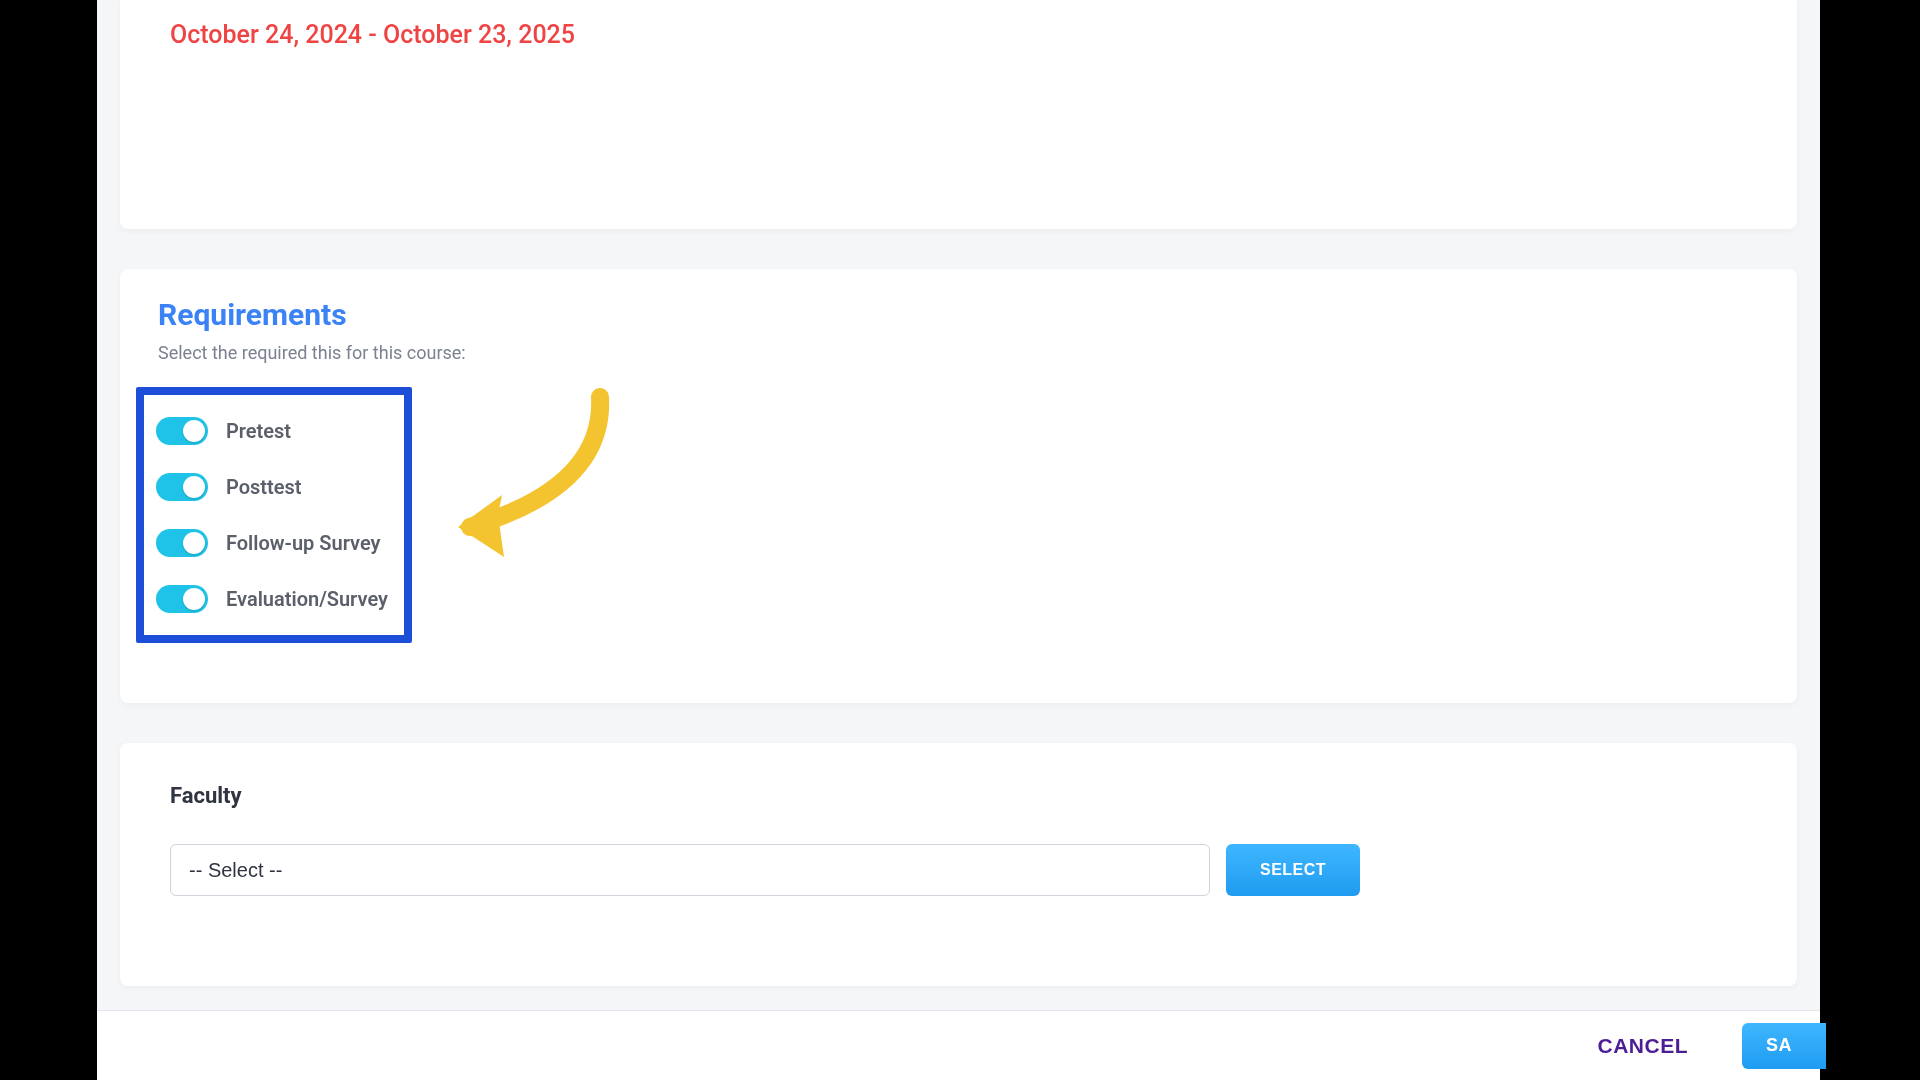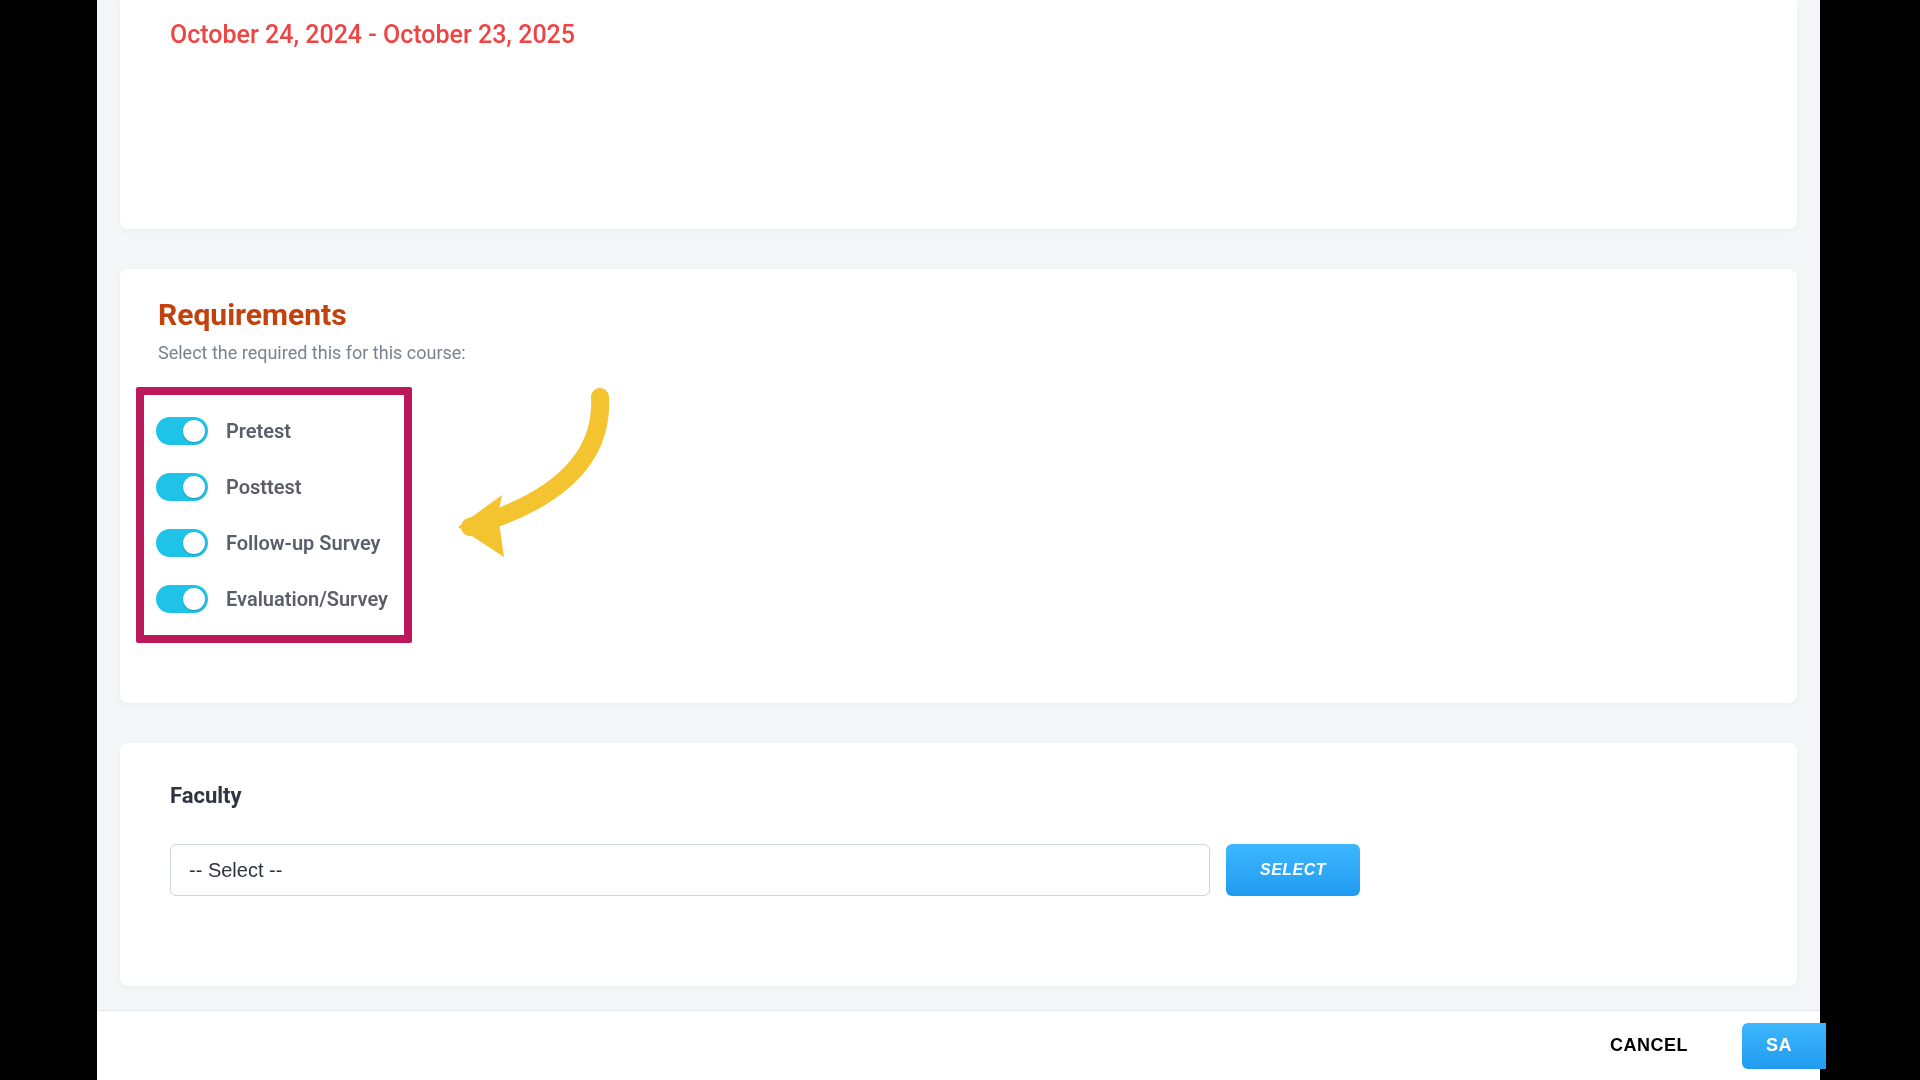"Requirements" .req-title { color: #c2410c -> #3b82f6 }
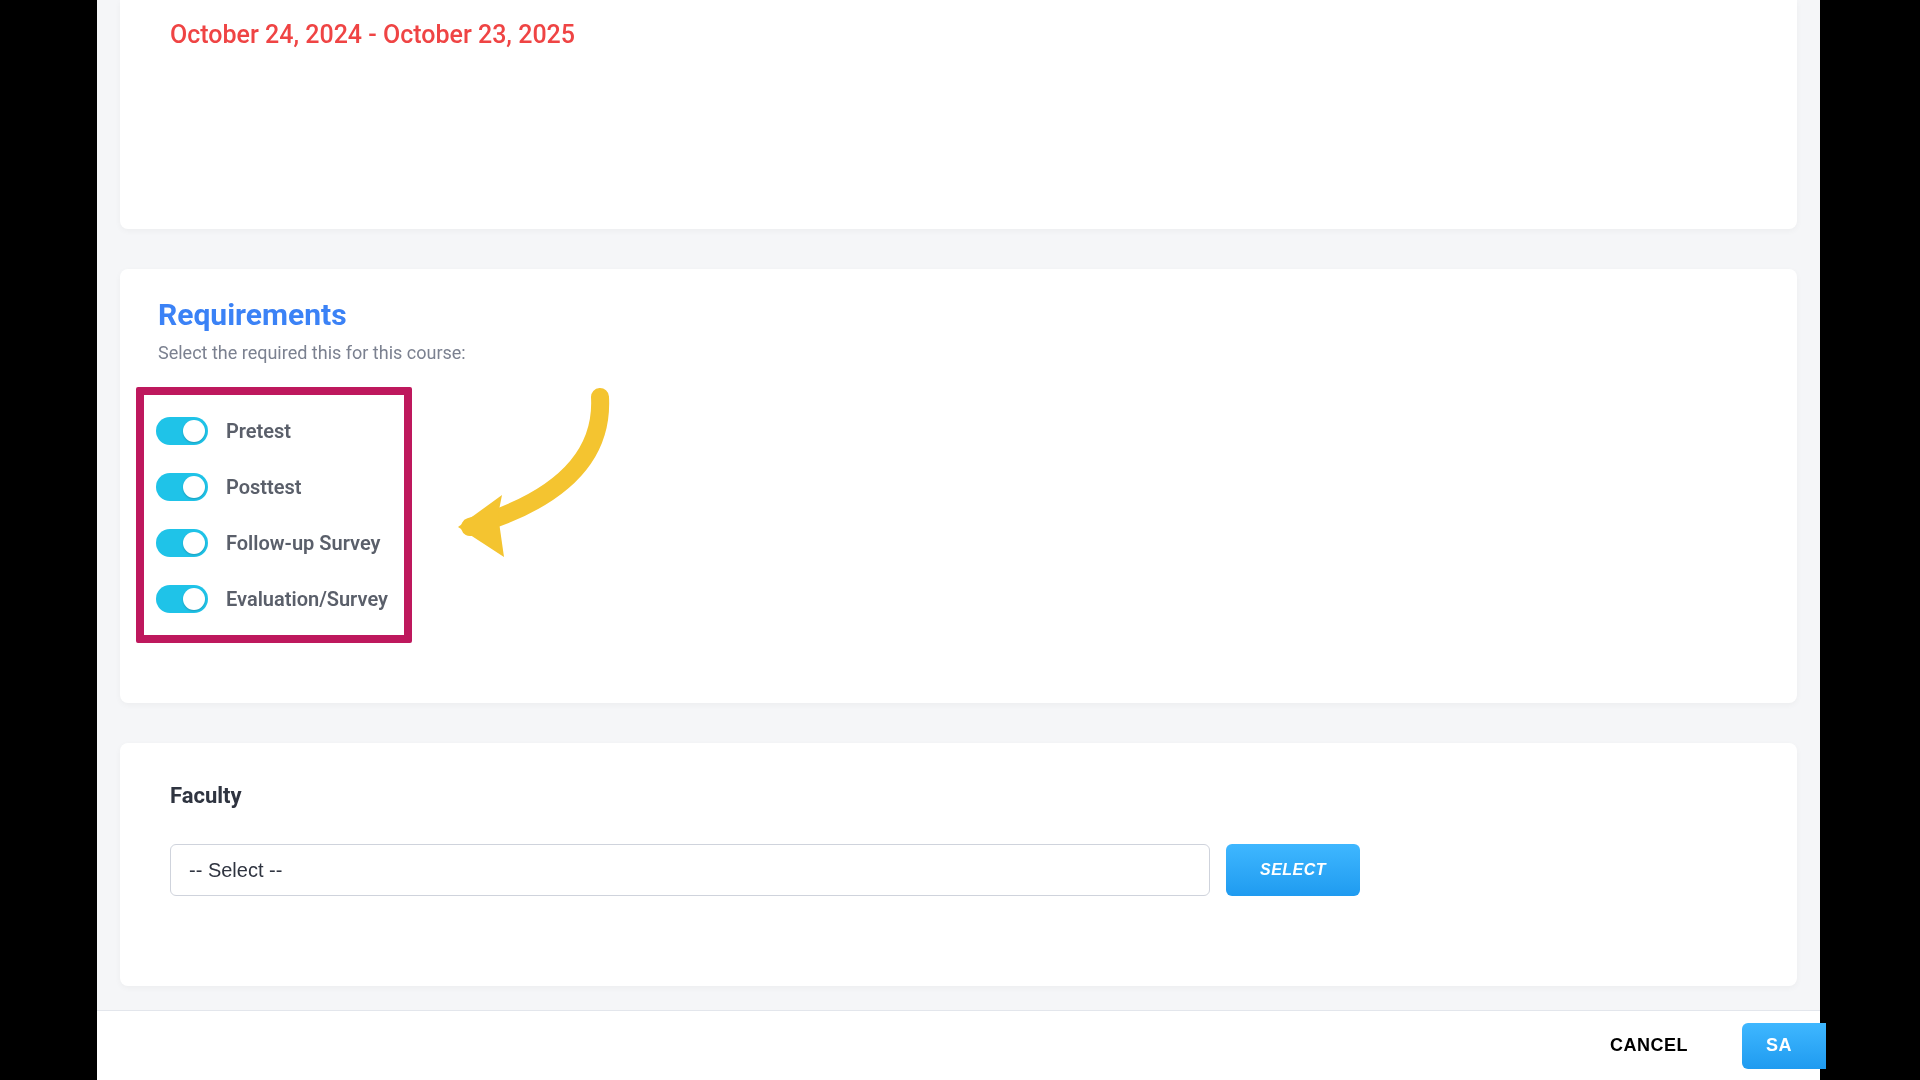"Pretest" .toggles-box { border: 8px solid #be185d -> 8px solid #1d4ed8 }
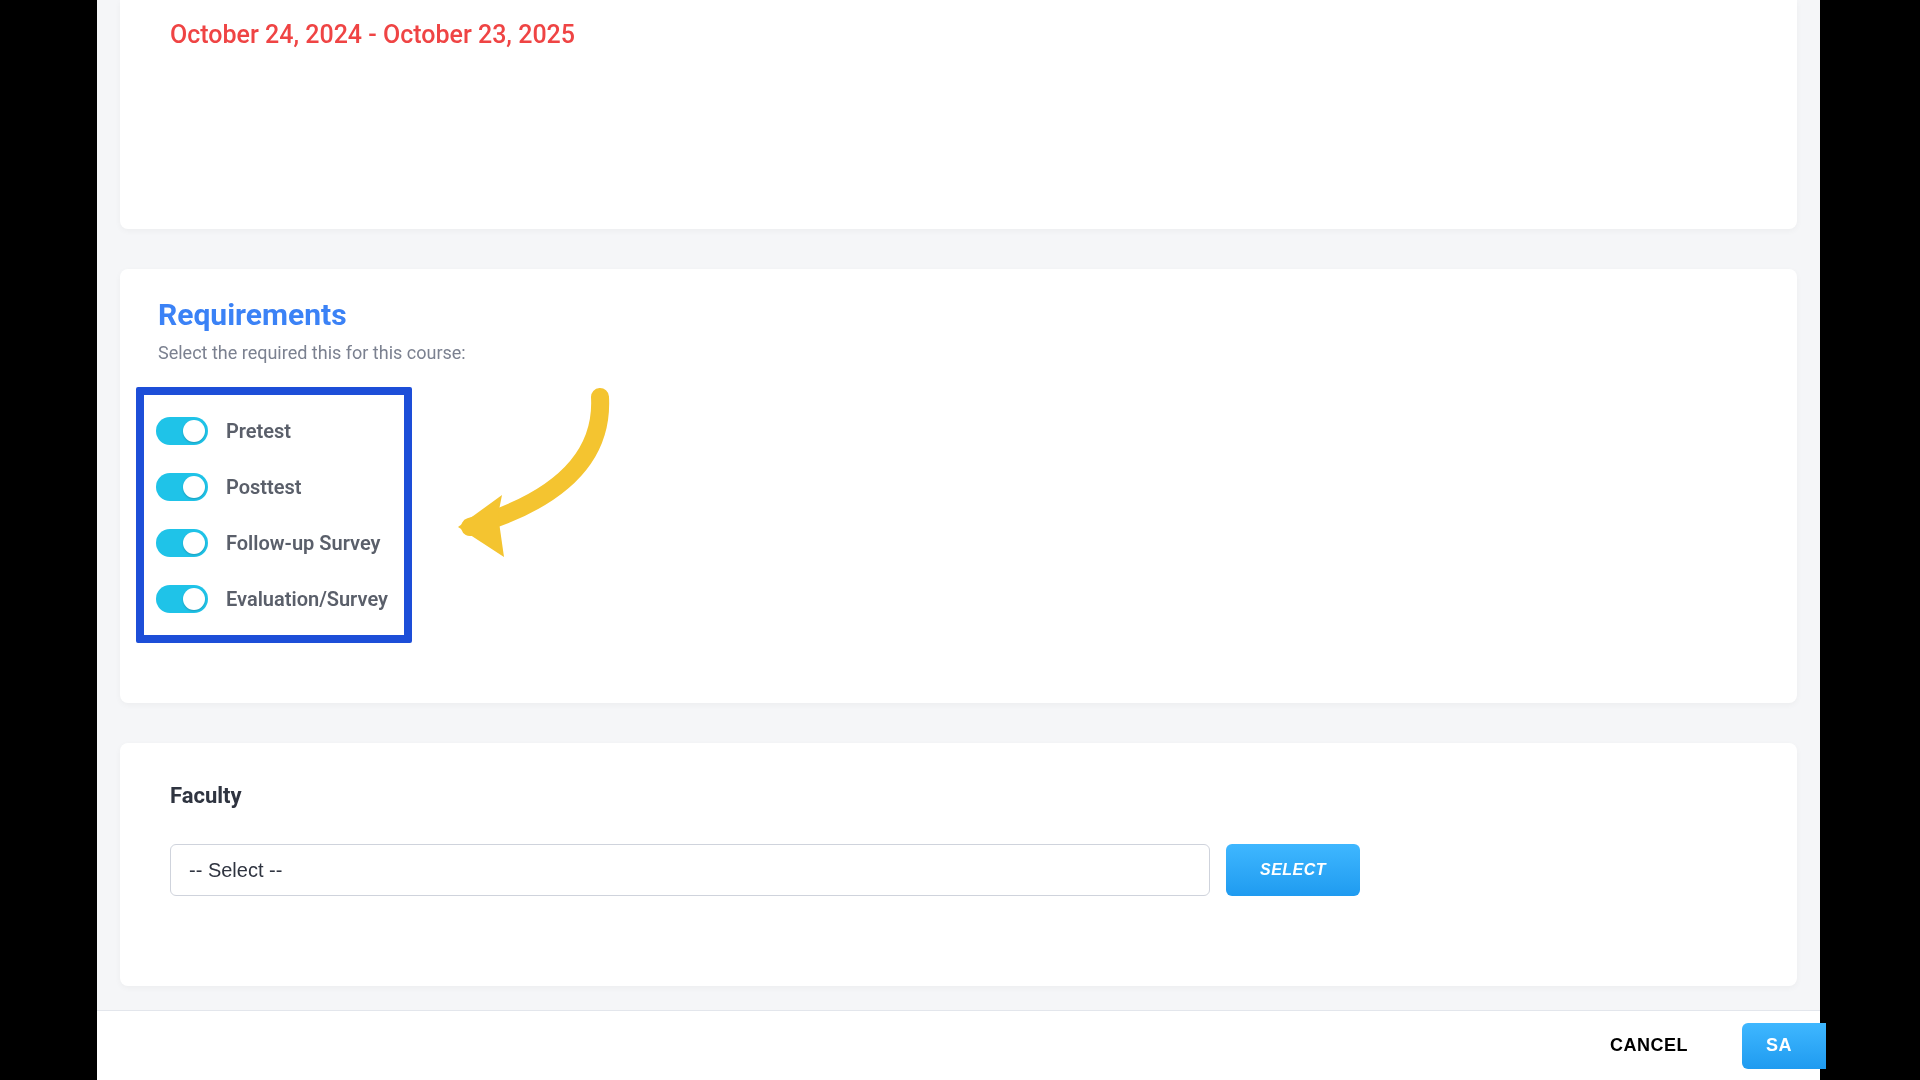"SELECT" .select-btn { font-style: italic -> none }
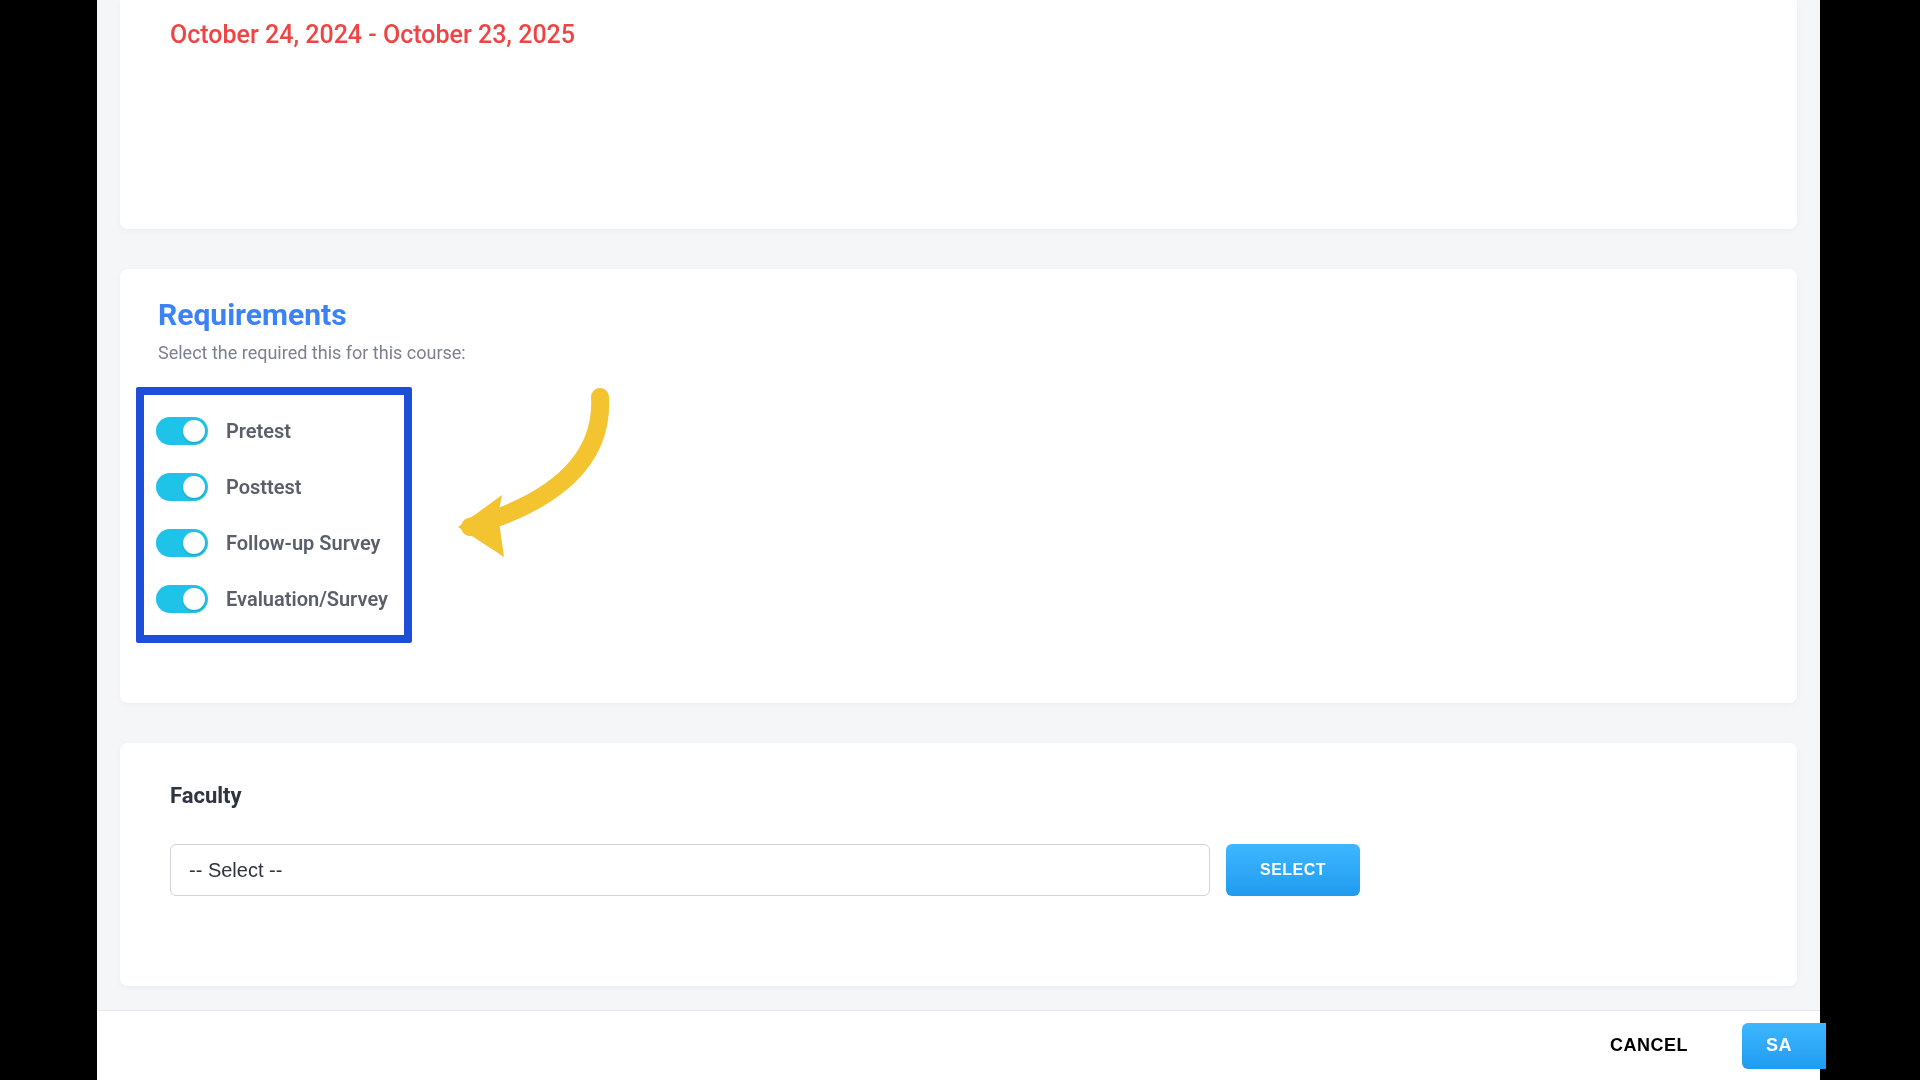"CANCEL" .cancel-btn { color: #000000 -> #4c1d95; font-size: 18px -> 21px }
